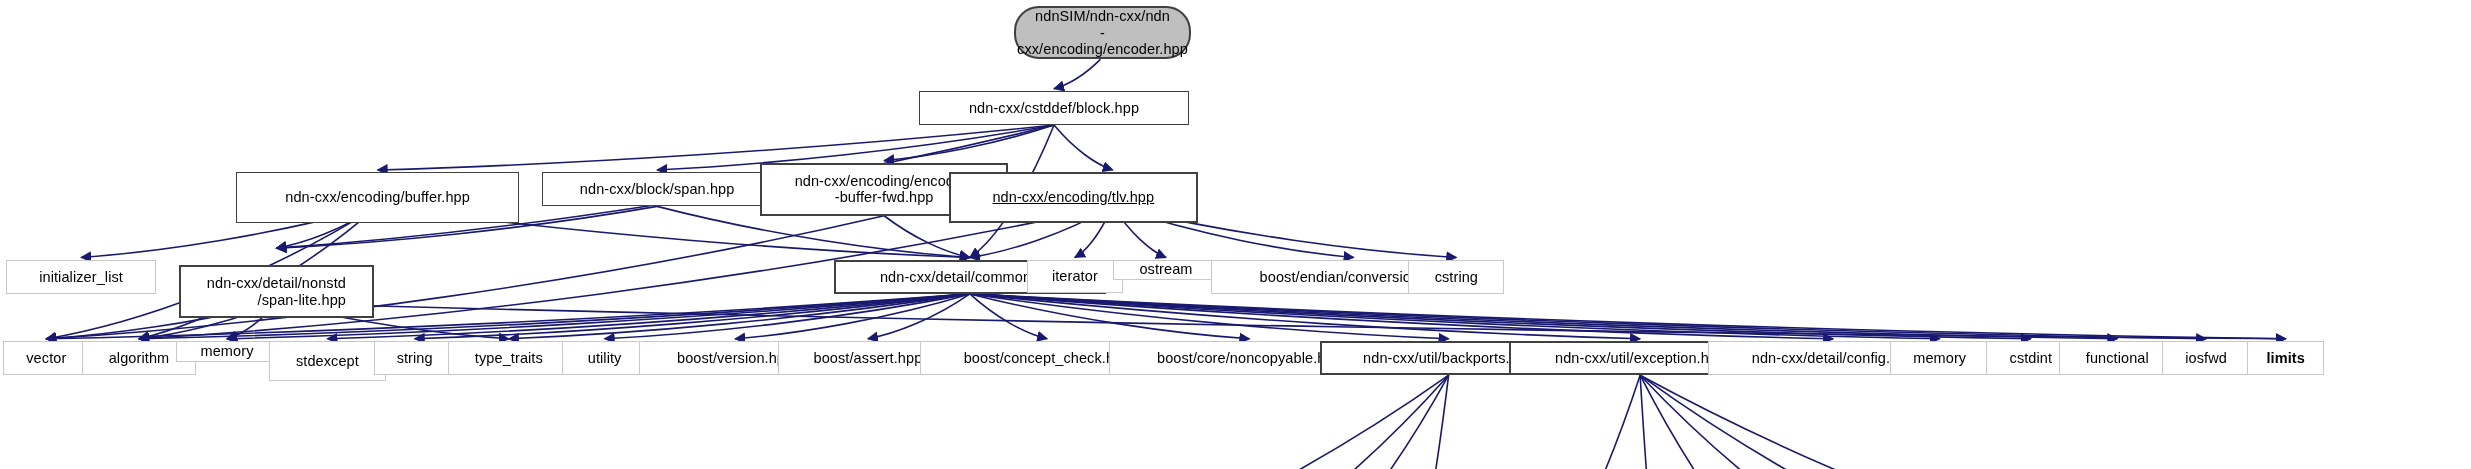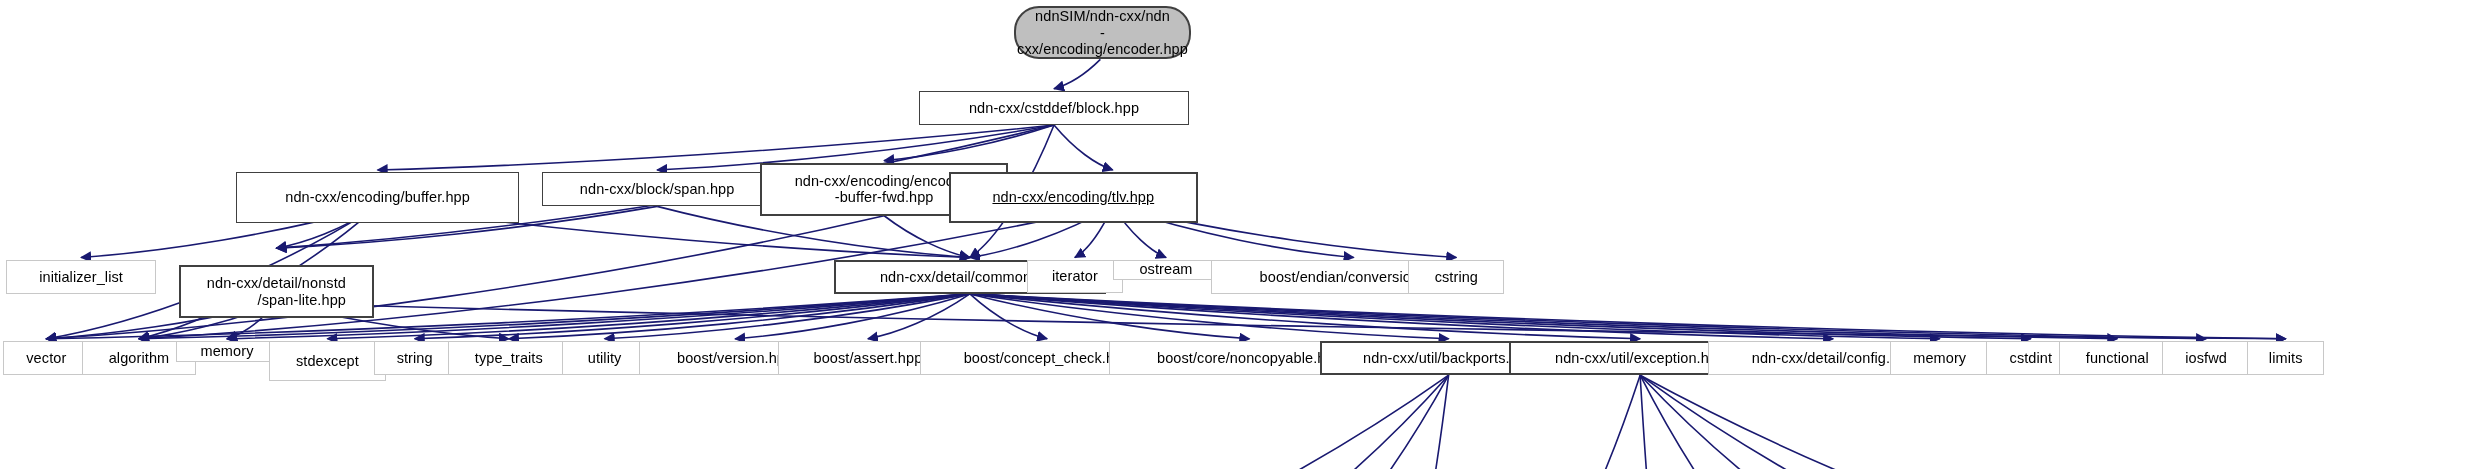"limits" div.node { font-weight: none -> bold }
